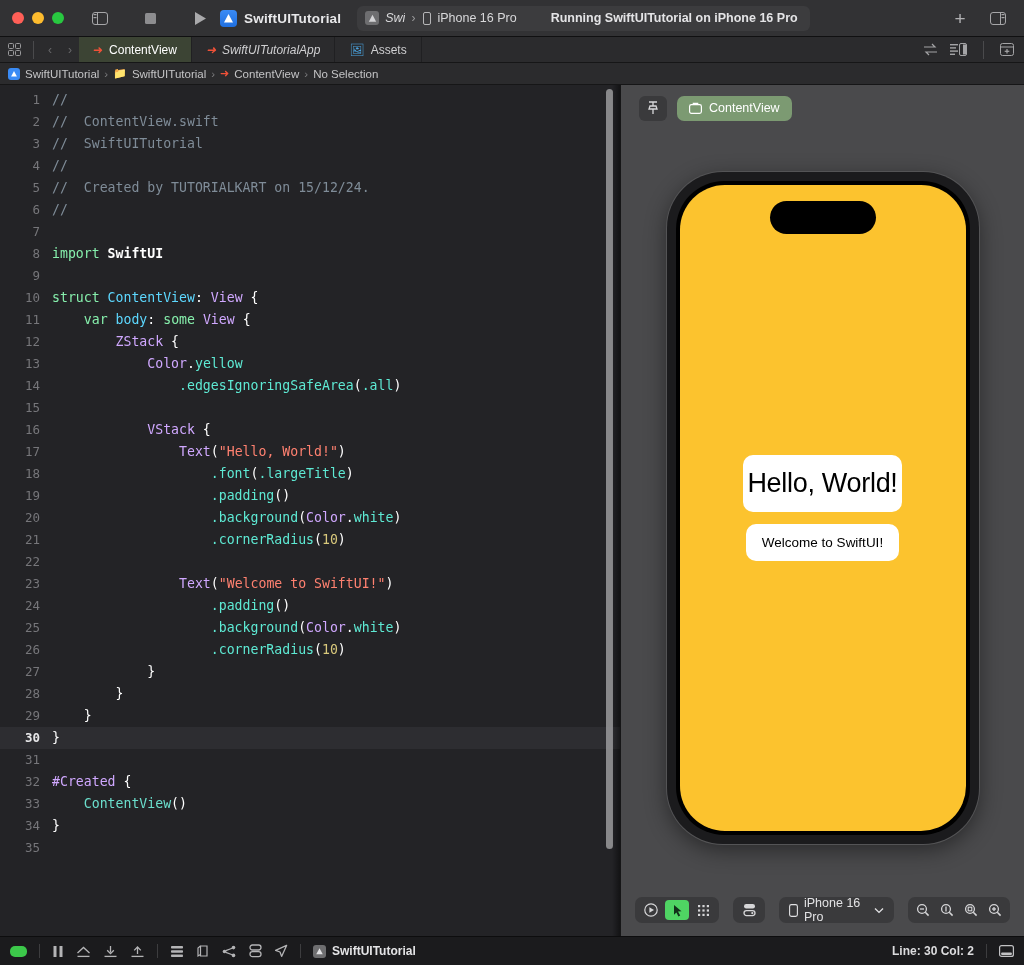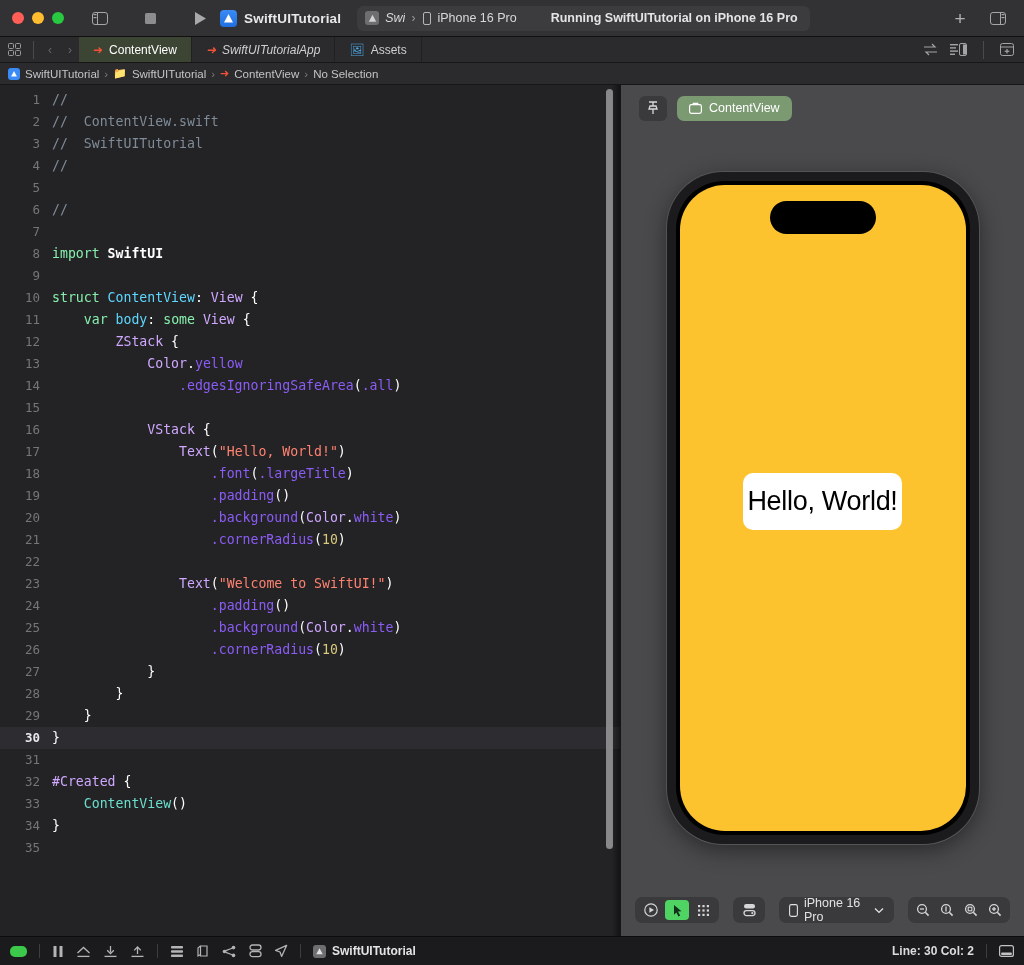"// Created by TUTORIALKART on" span.lc { html: none -> <span><span>// Created by TUTORIALKART on 15/12/24.</span></span> }
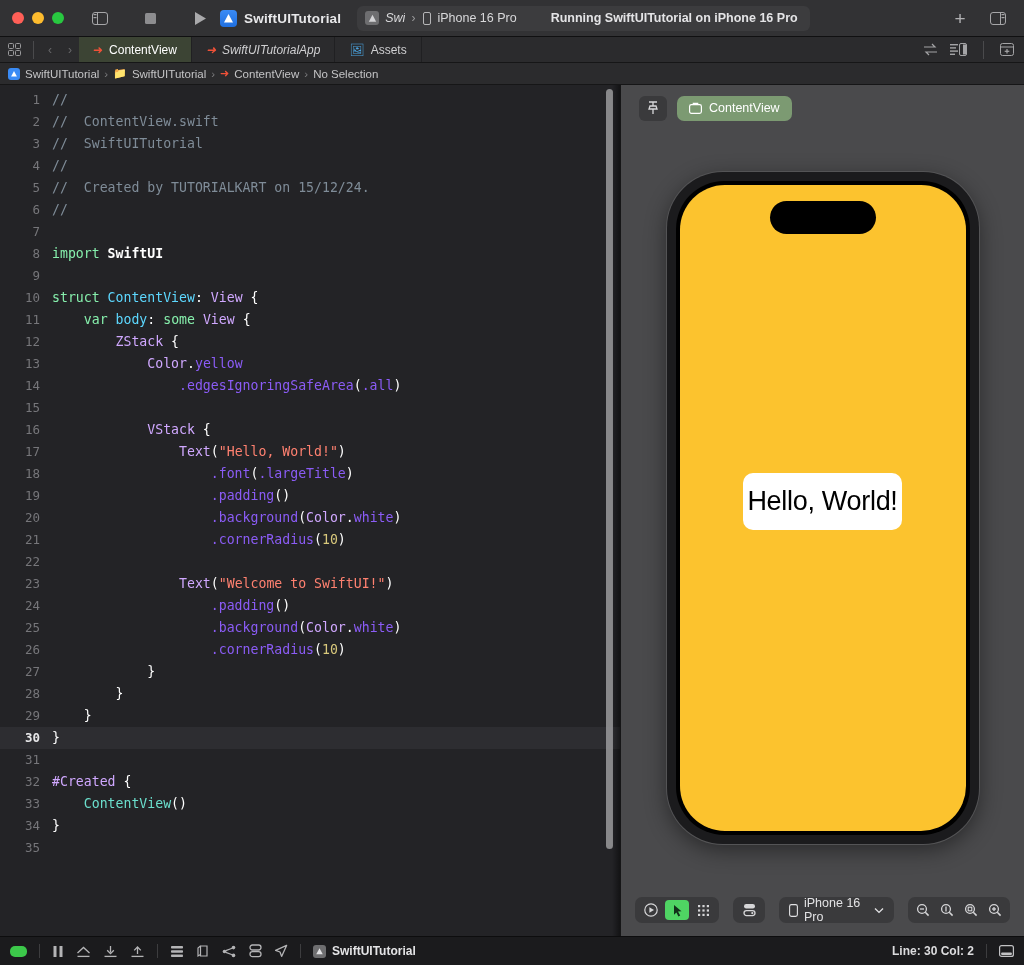"yellow" .c-method { color: #8b5cf6 -> #5eead4 }
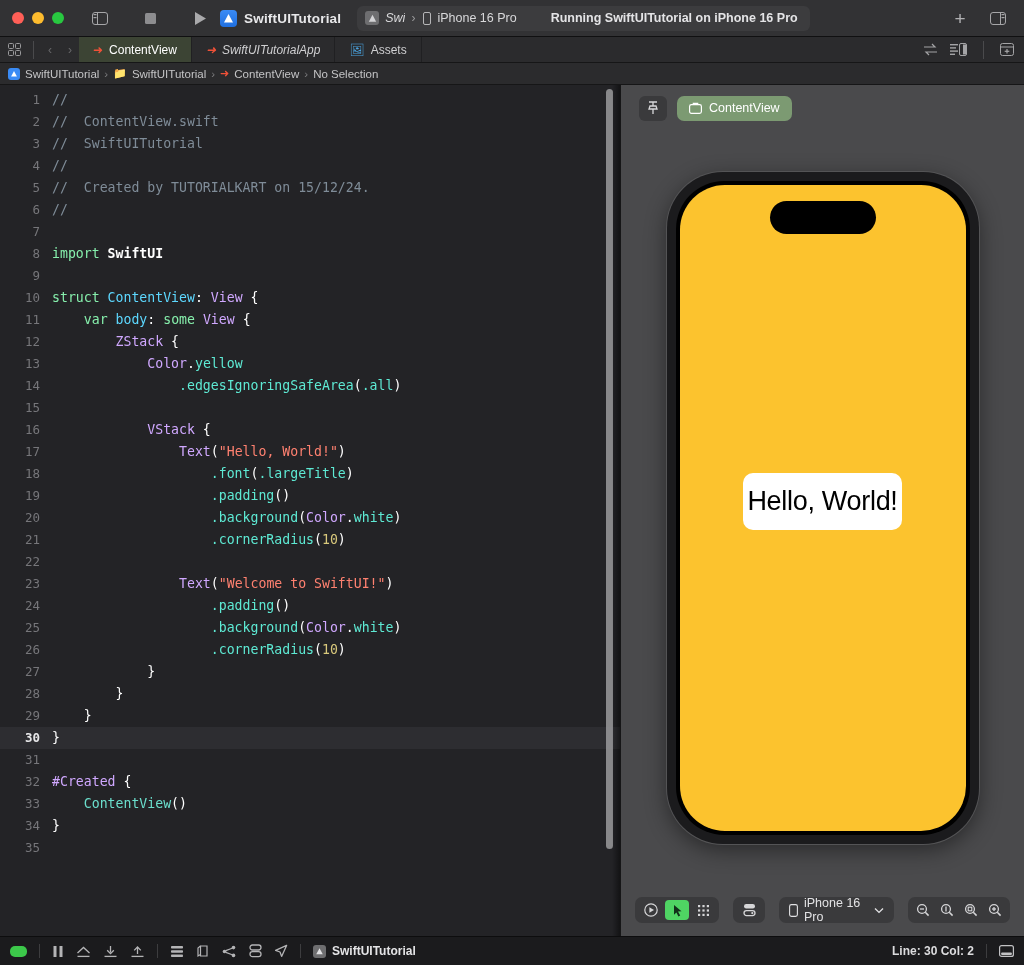"Welcome to SwiftUI!" div.card { html: none -> <div>Welcome to SwiftUI!</div> }
